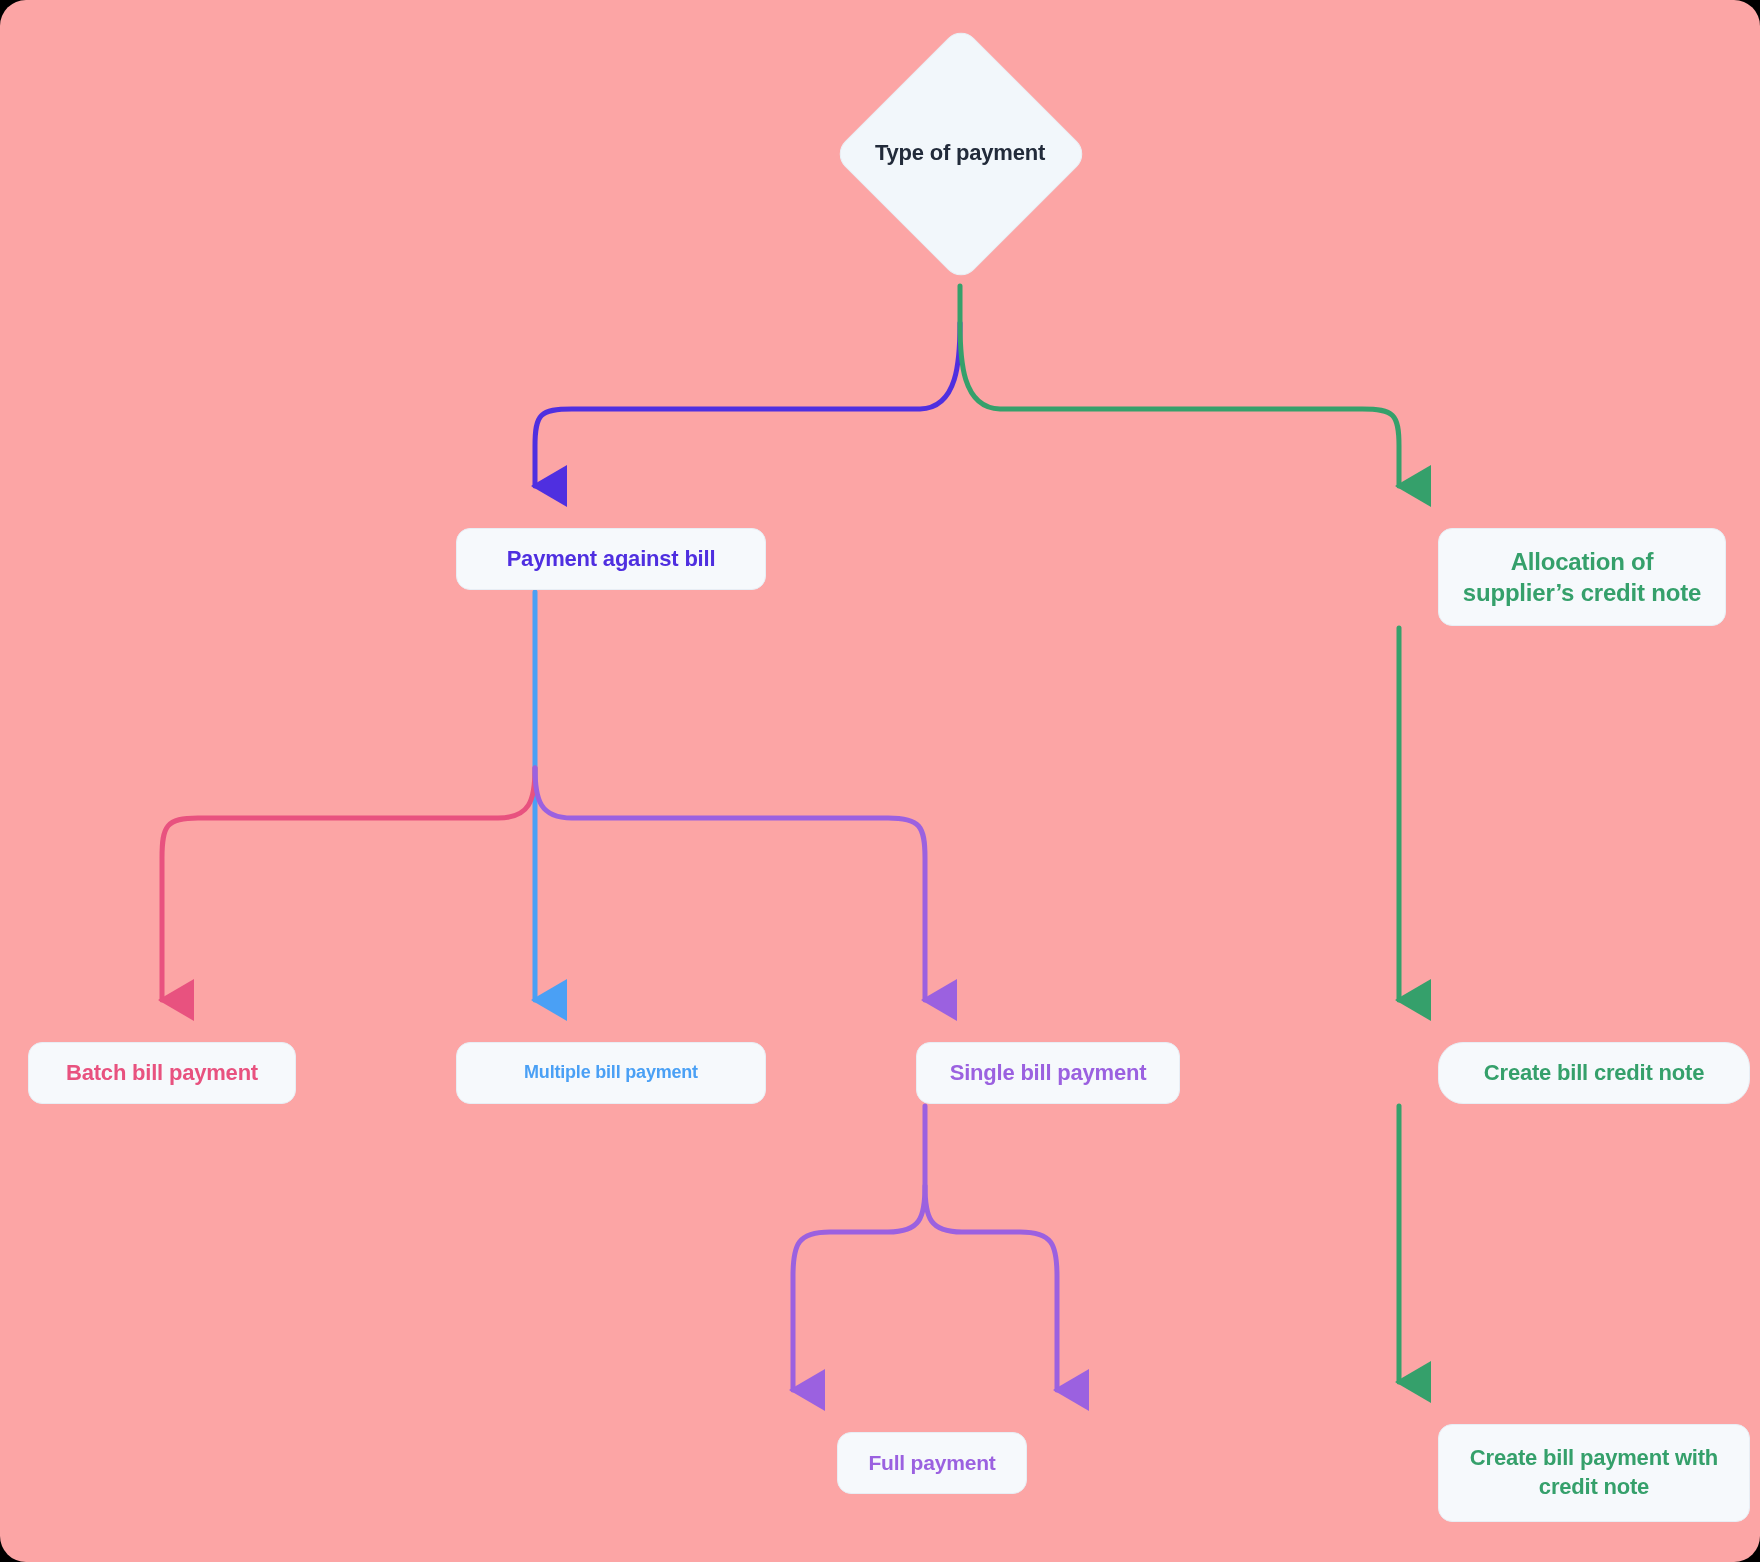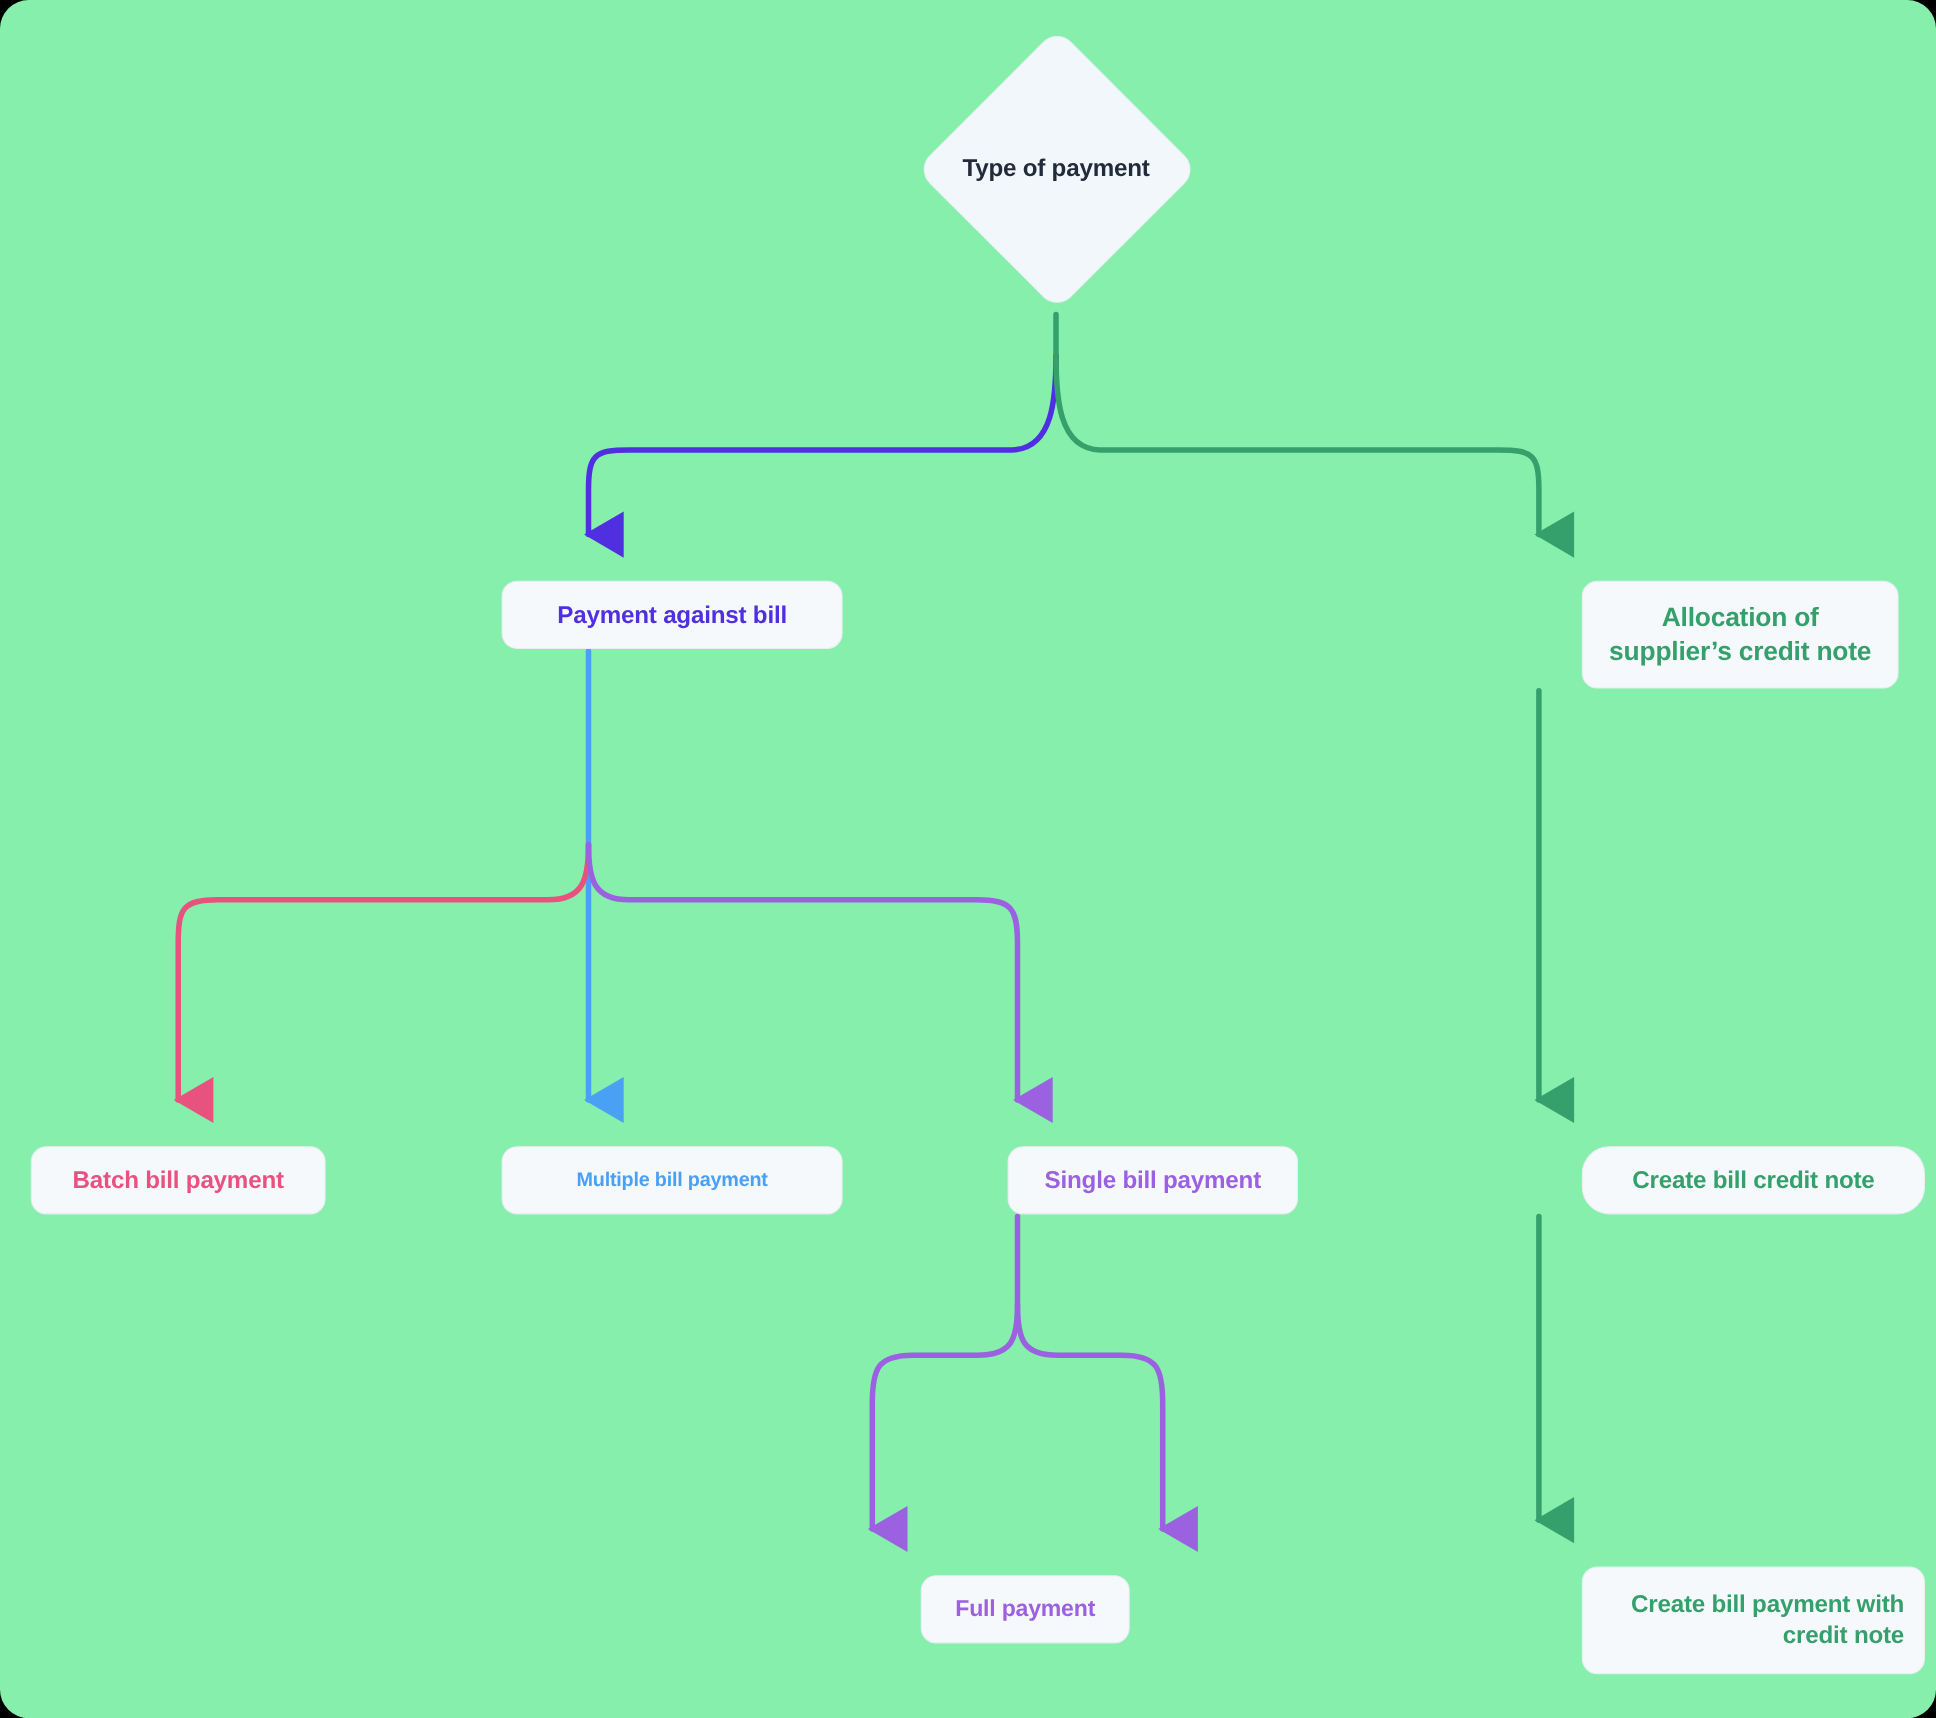"Type of payment" #canvas { background: #86efac -> #fca5a5 }
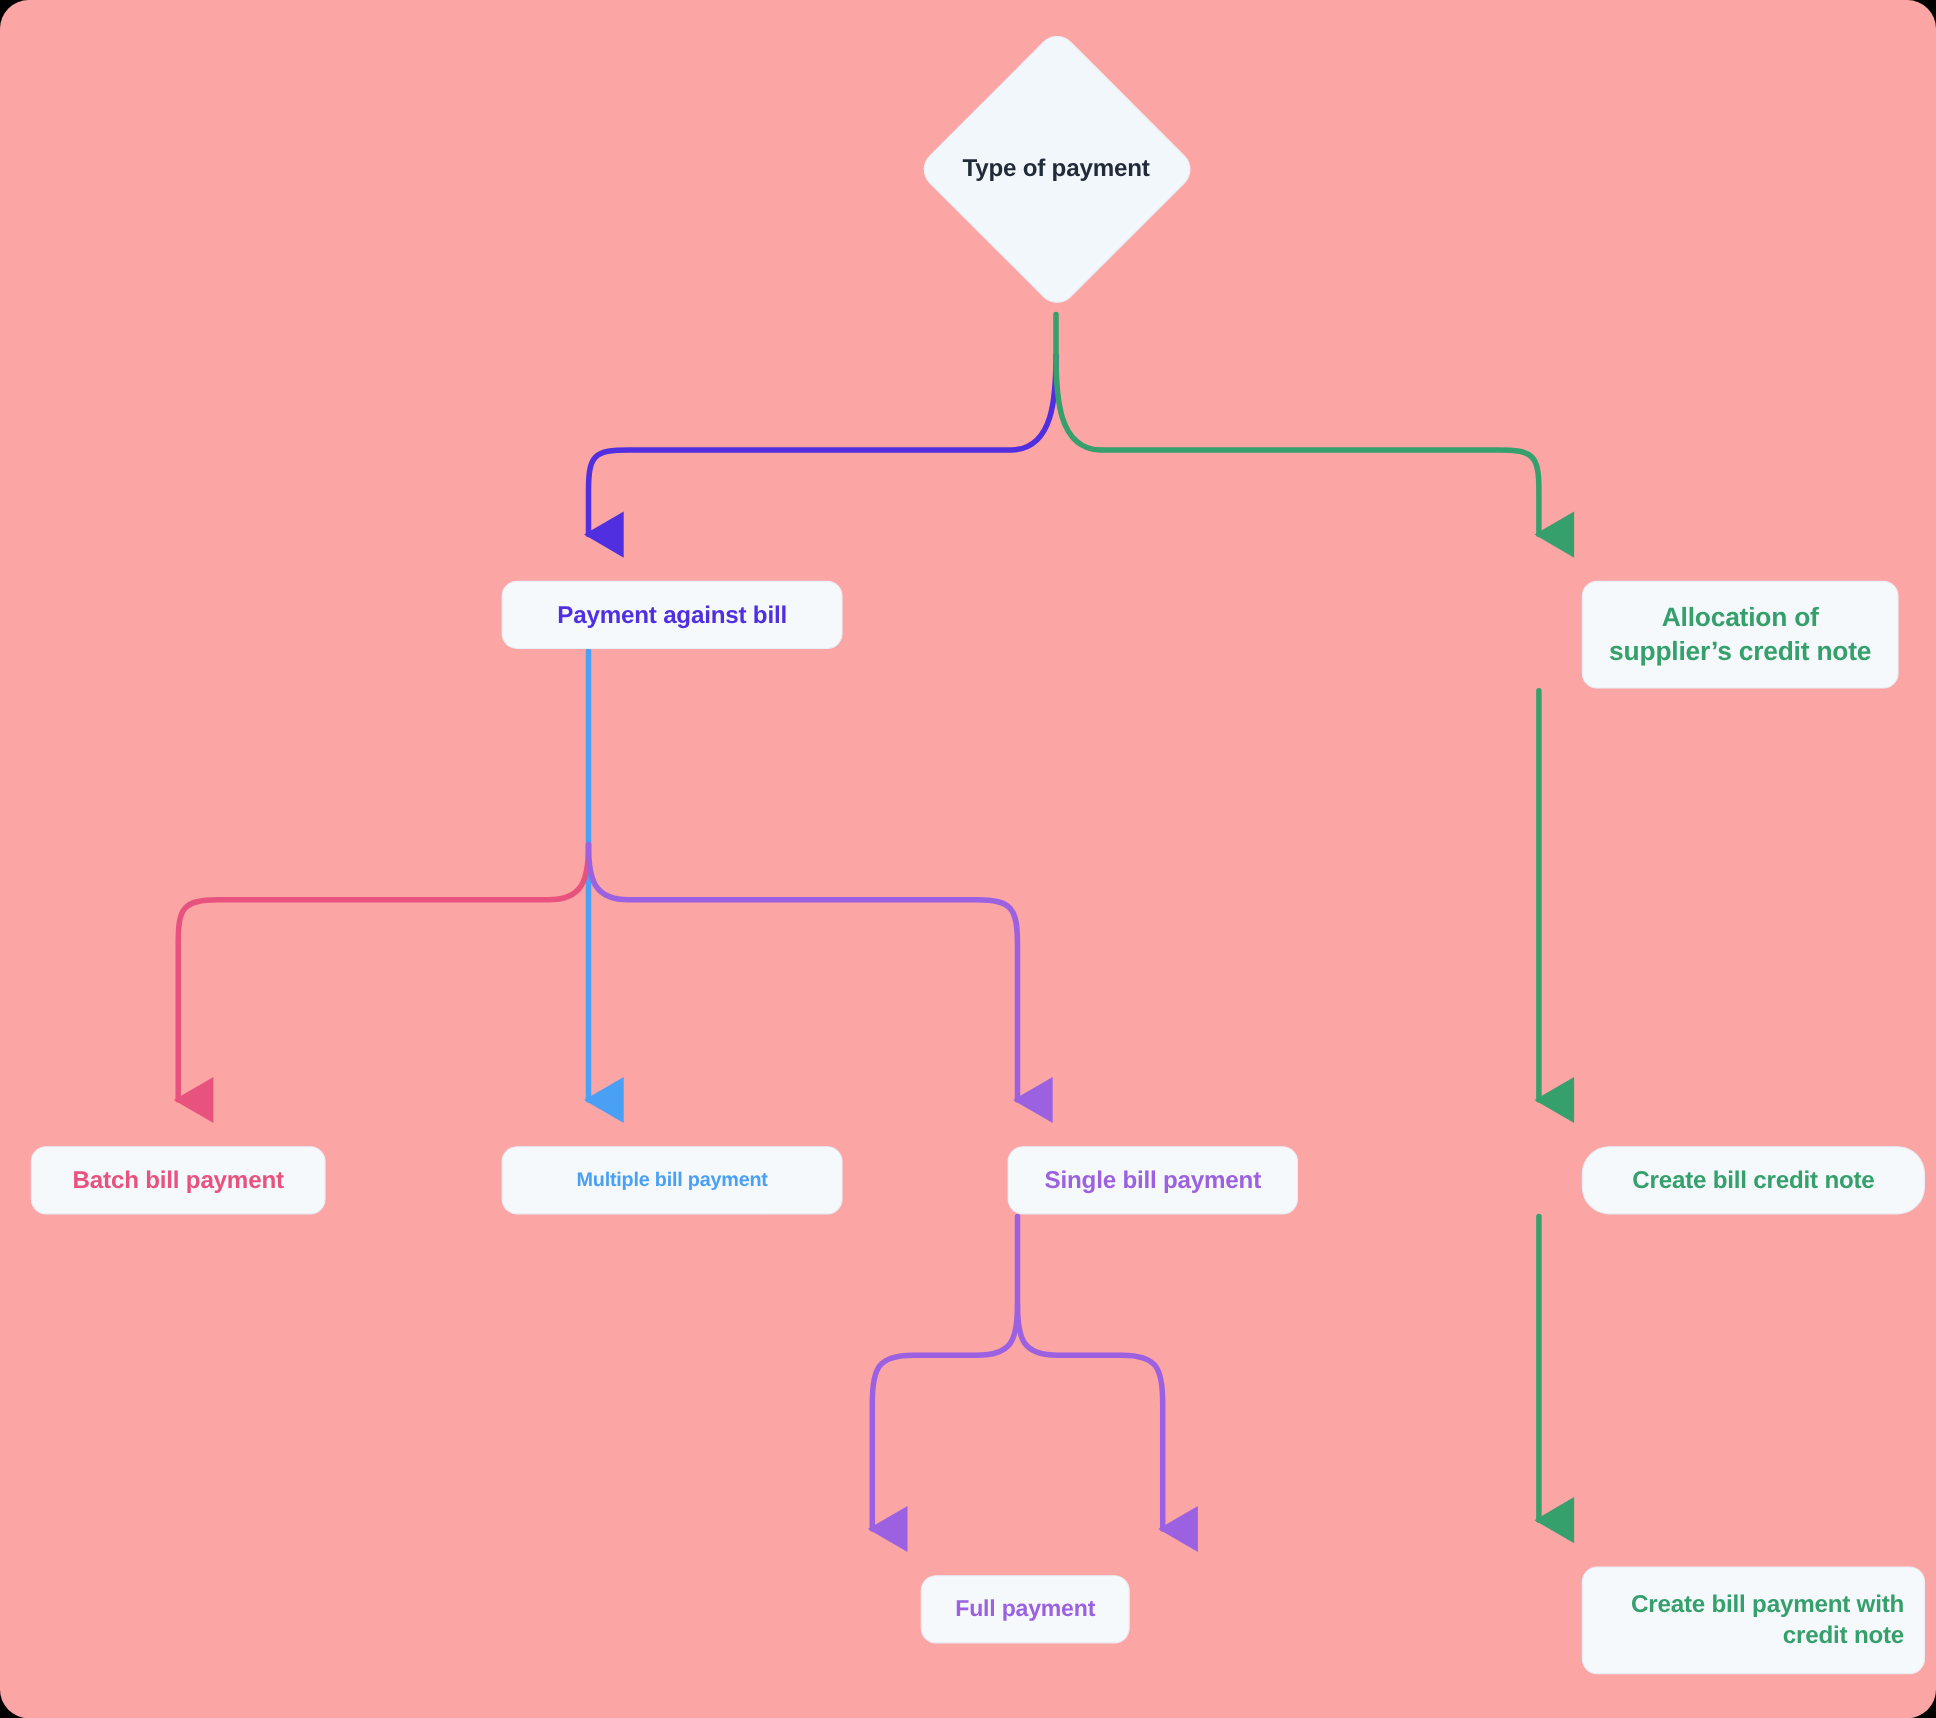"Create bill payment with credit" #n-create-bill-pay { text-align: right -> none }
